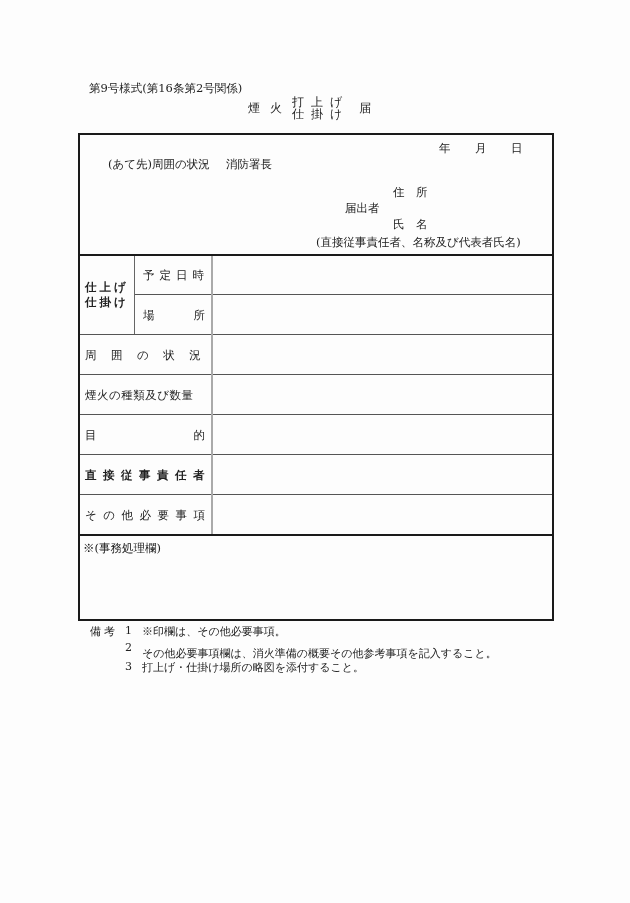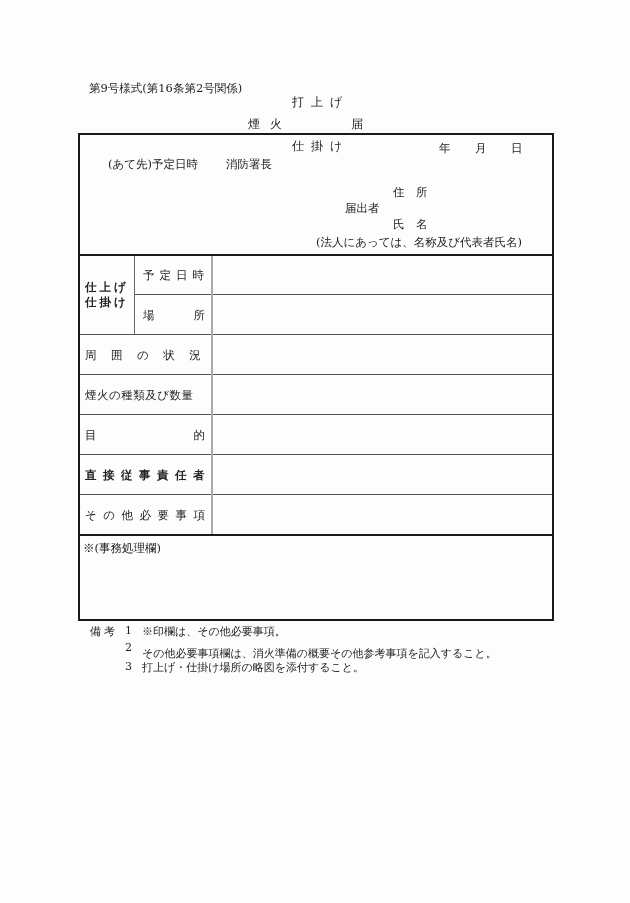"打上げ" .title .t-stack { gap: 32px -> none; margin-right: none -> 8px }
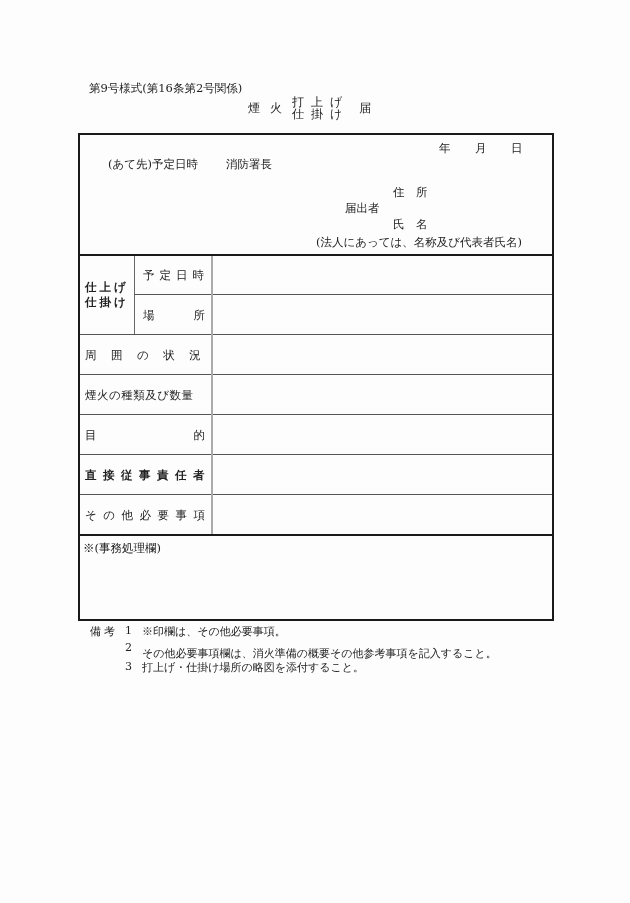"(あて先)予定日時" span.txt { text: 予定日時 -> 周囲の状況 }
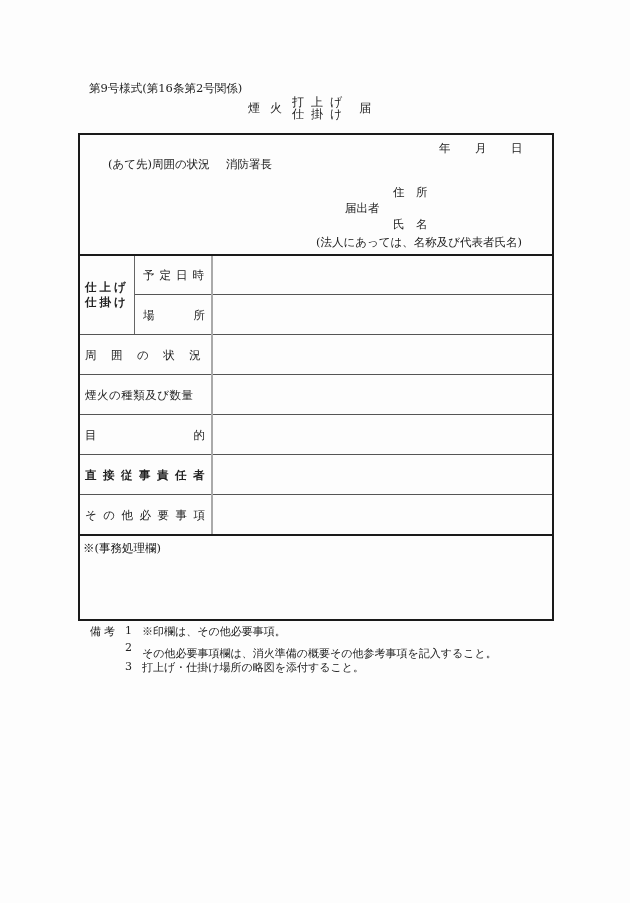"(法人にあっては、名称及び代表者氏名)" span.txt { text: 法人にあっては -> 直接従事責任者 }
